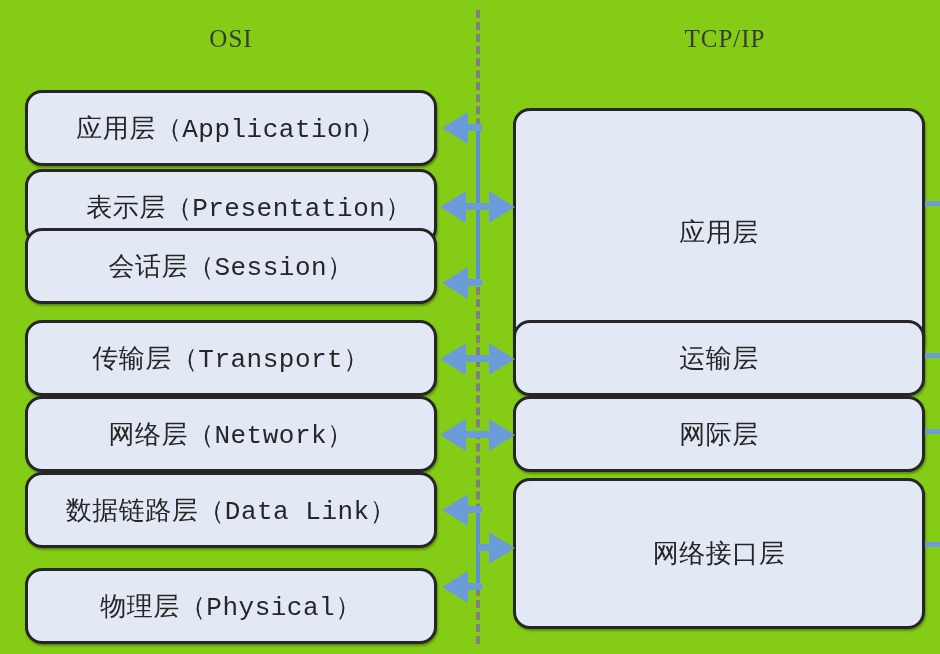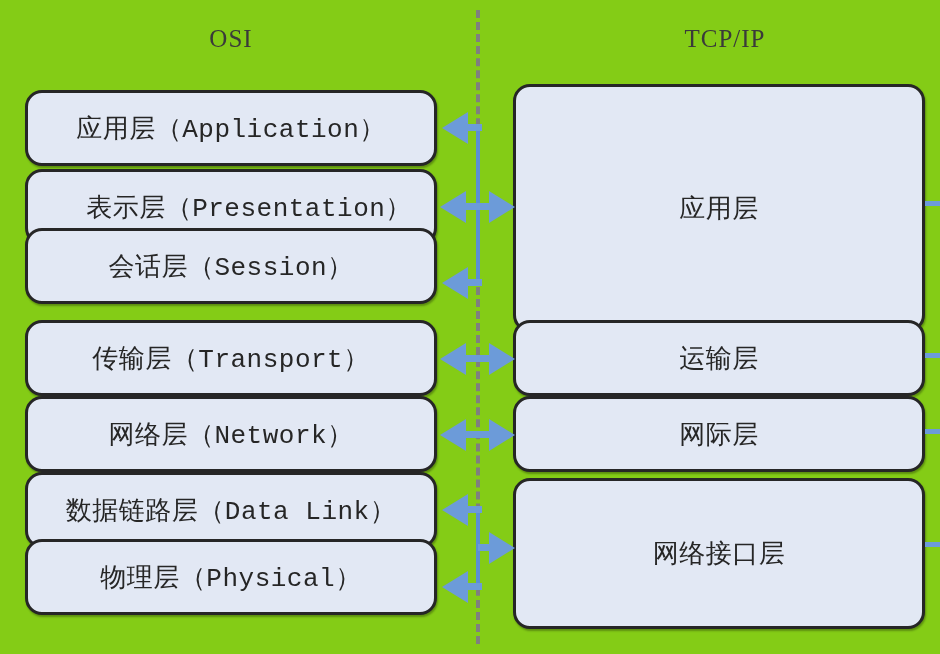"应用层" div.layer-box { top: 84px -> 108px }
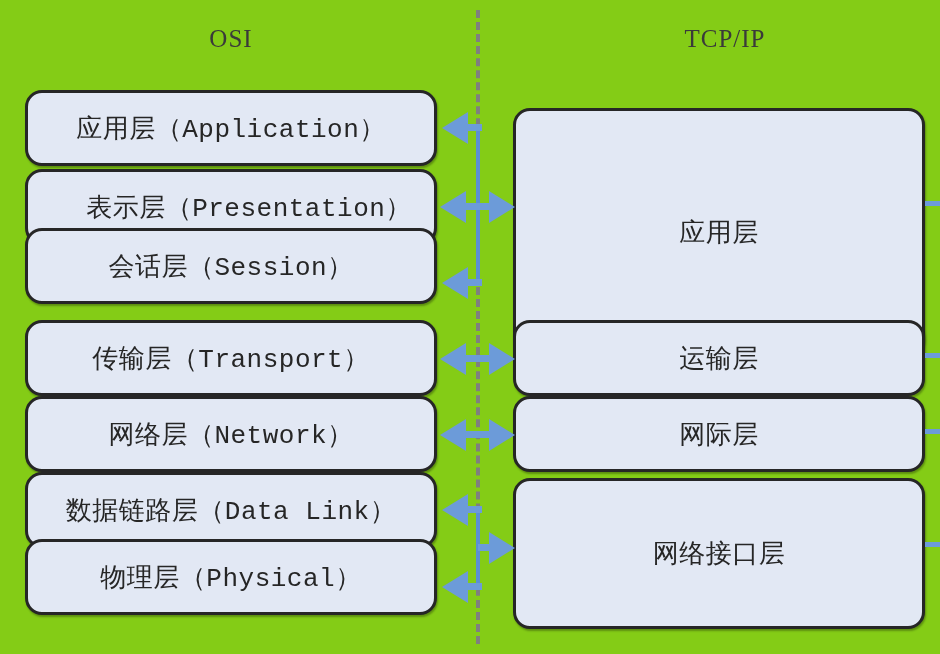"物理层（Physical）" div.layer-box { top: 539px -> 568px }
